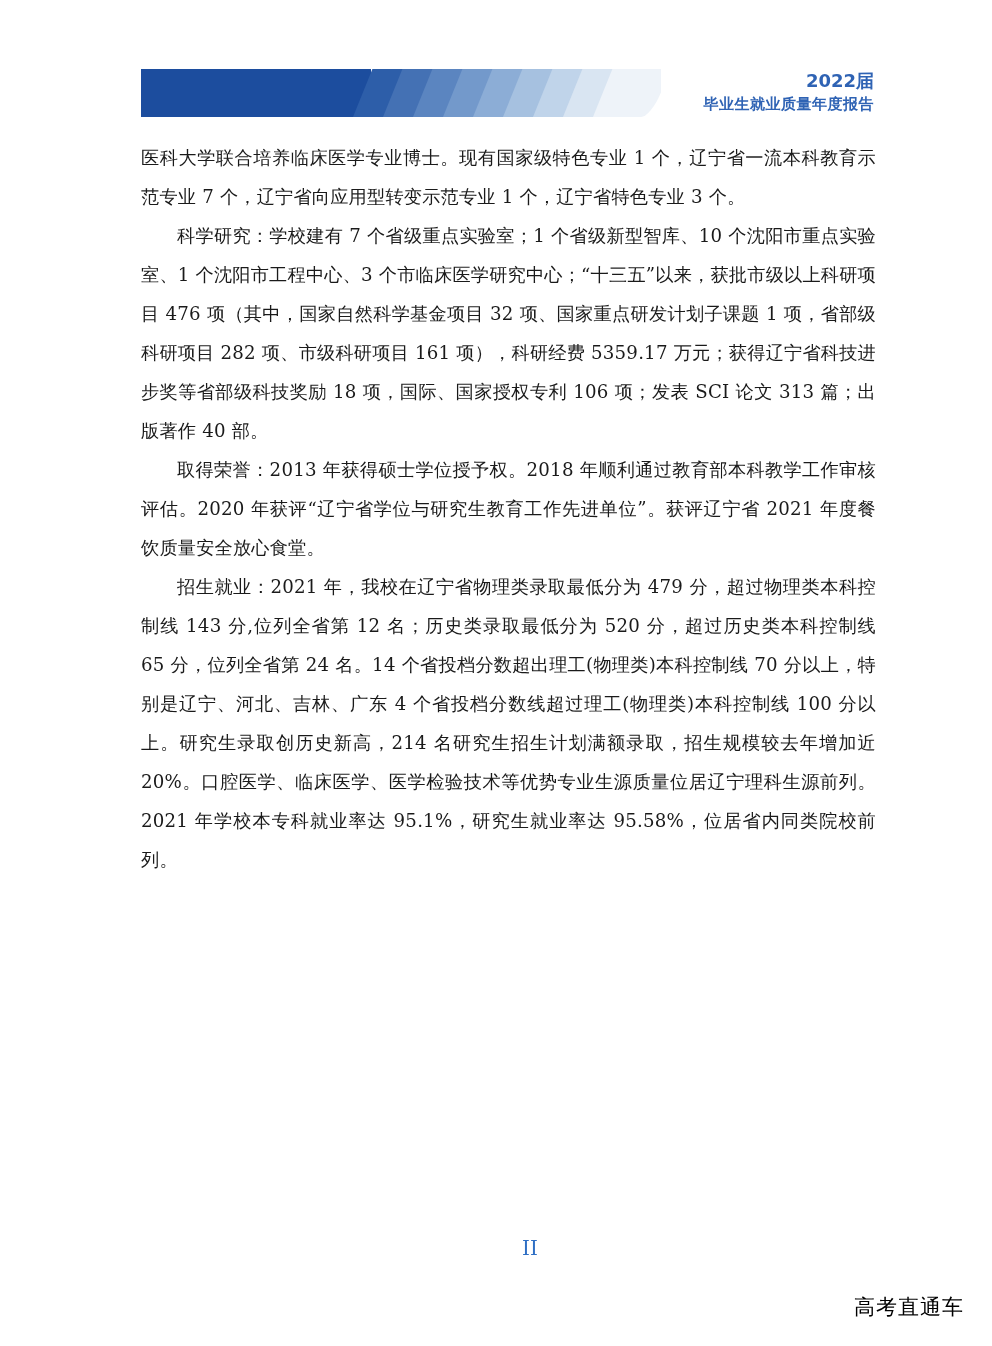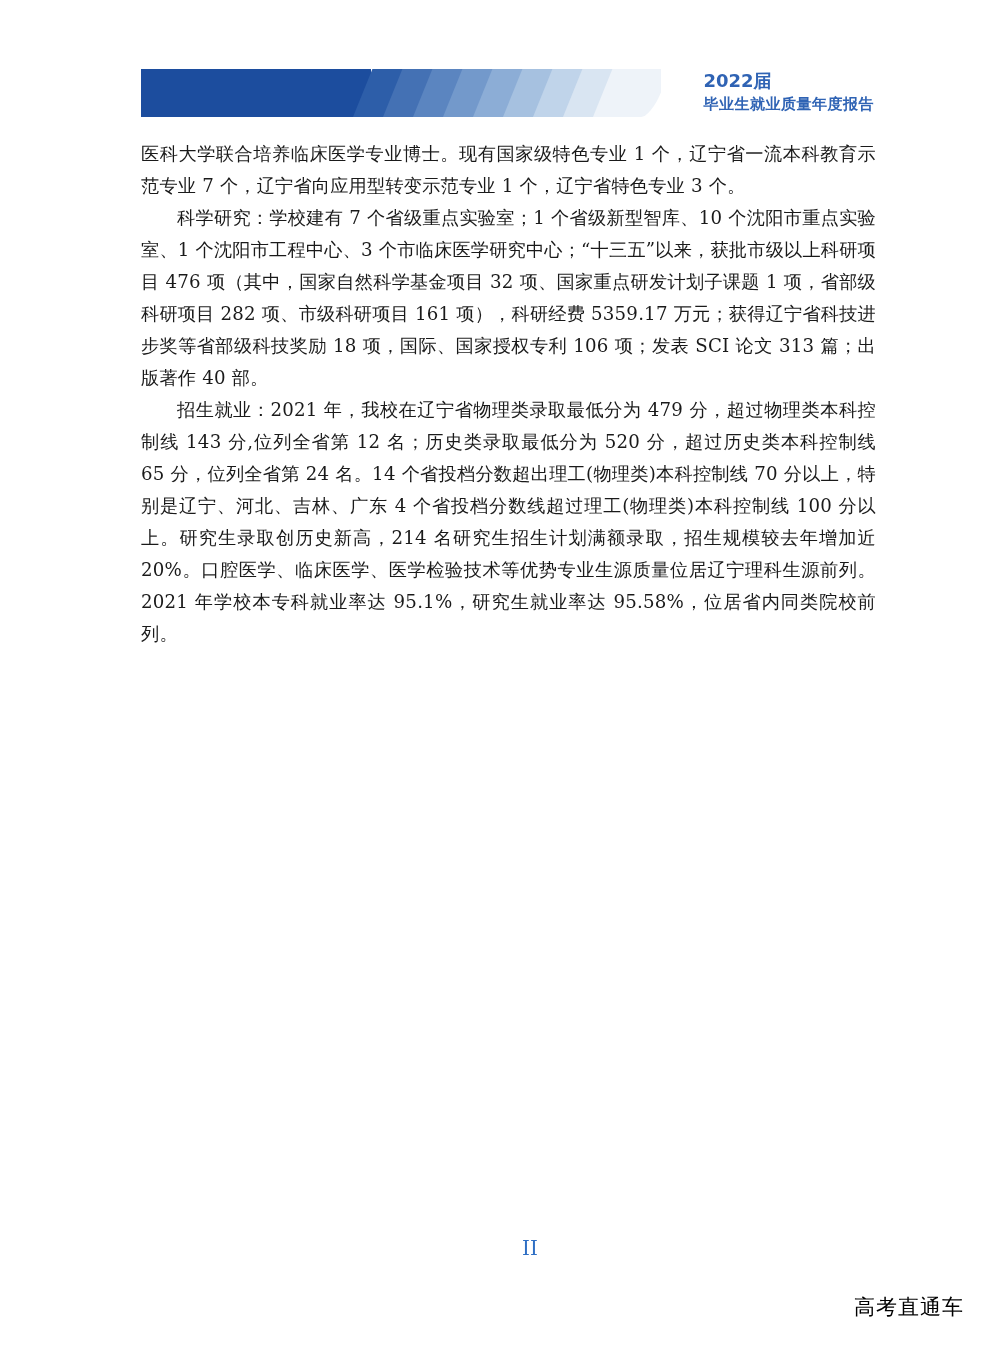"2022届" .header-title { text-align: none -> right }
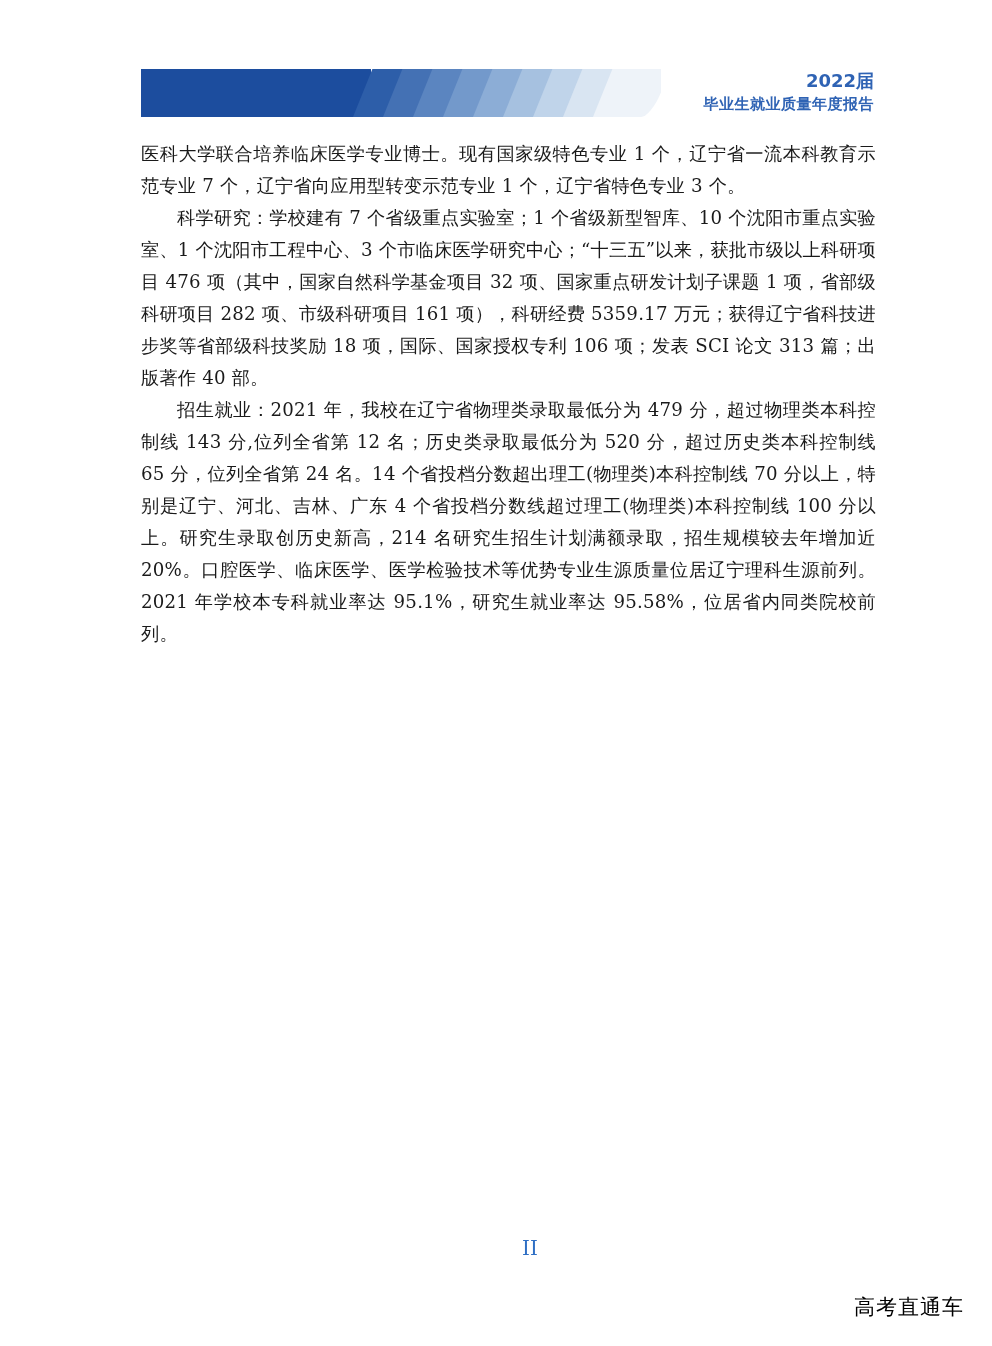"医科大学联合培养临床医学专业博士。现有国家级特色专业 1" .para { line-height: 32px -> 39px }
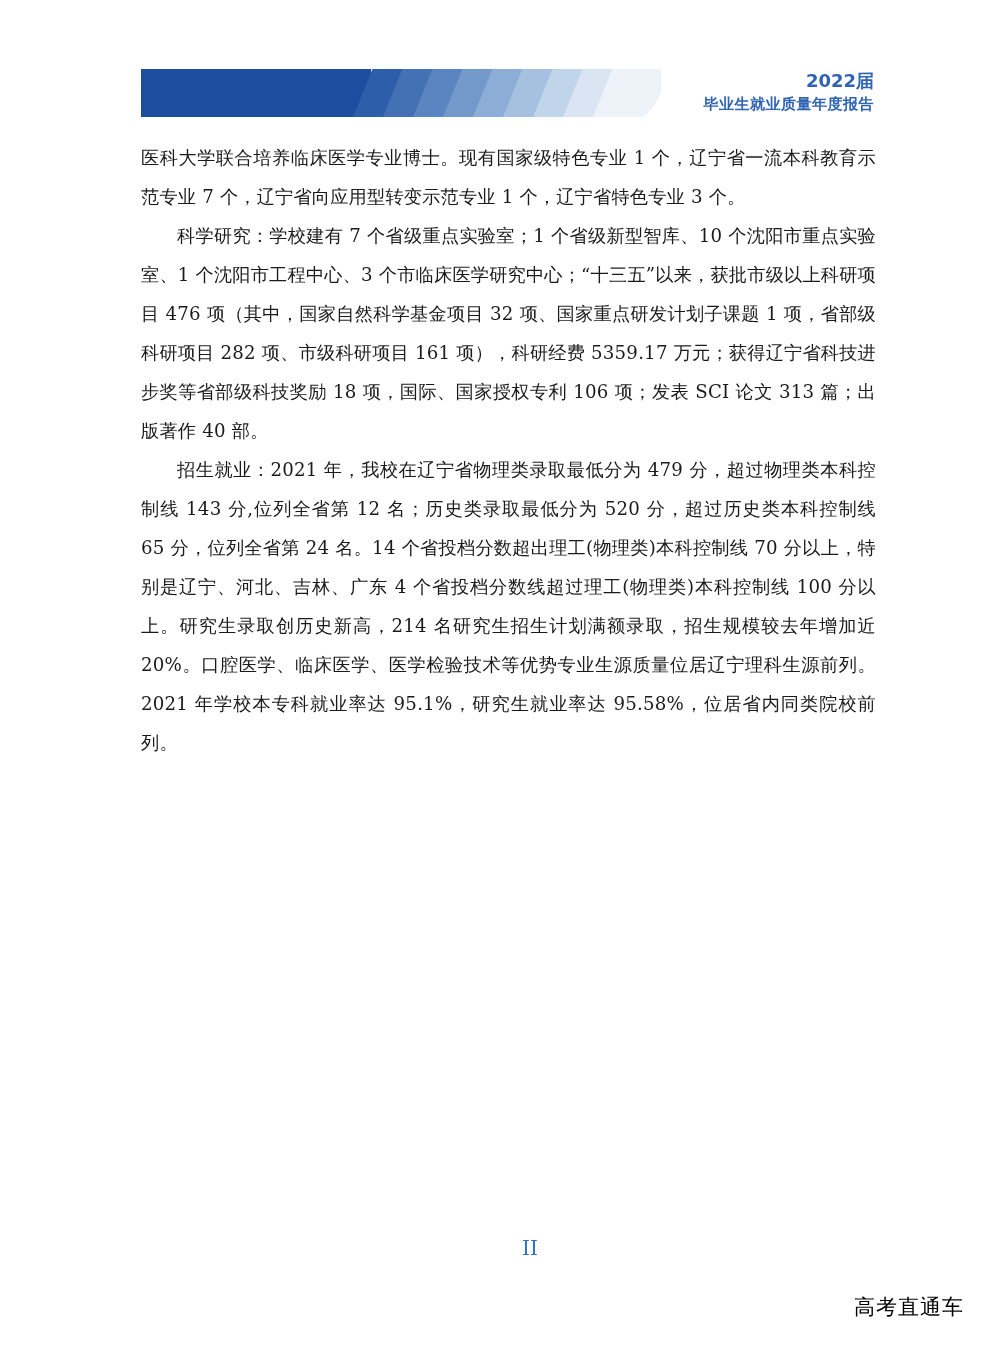"取得荣誉：2013 年获得硕士学位授予权。2018" p.para { html: none -> <p>取得荣誉：2013 年获得硕士学位授予权。2018 年顺利通过教育部本科教学工作审核评估。2020 年获评“辽宁省学位与研究生教育工作先进单位”。获评辽宁省 2021 年度餐饮质量安全放心食堂。</p> }
